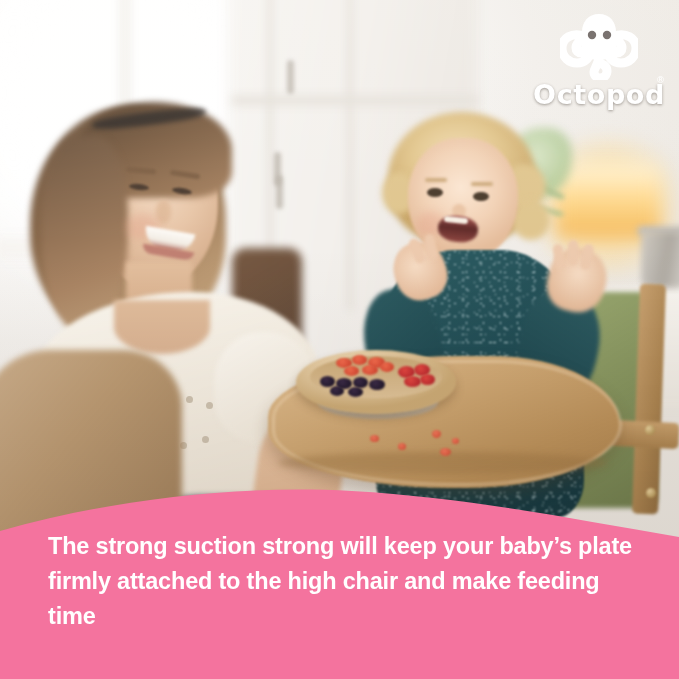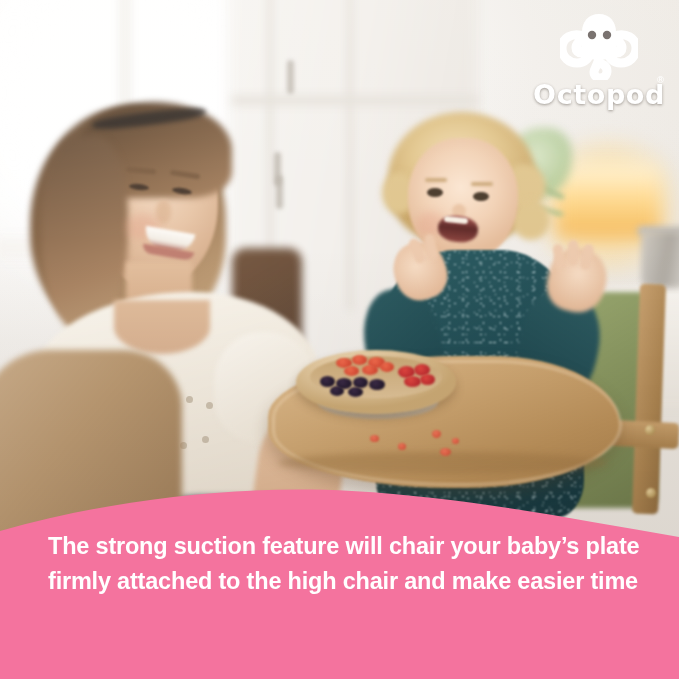"The strong suction feature will" div { text: feature will chair -> strong will keep }
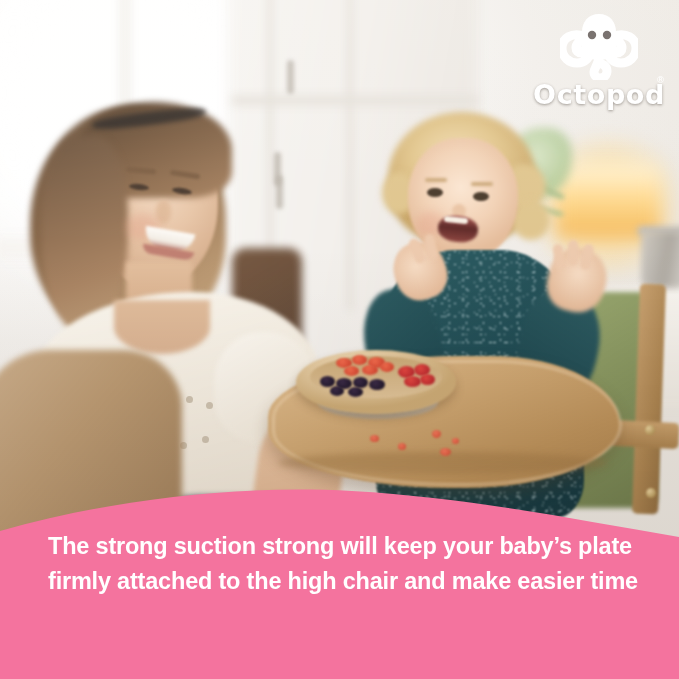"firmly attached to the high" div { text: easier -> feeding }
